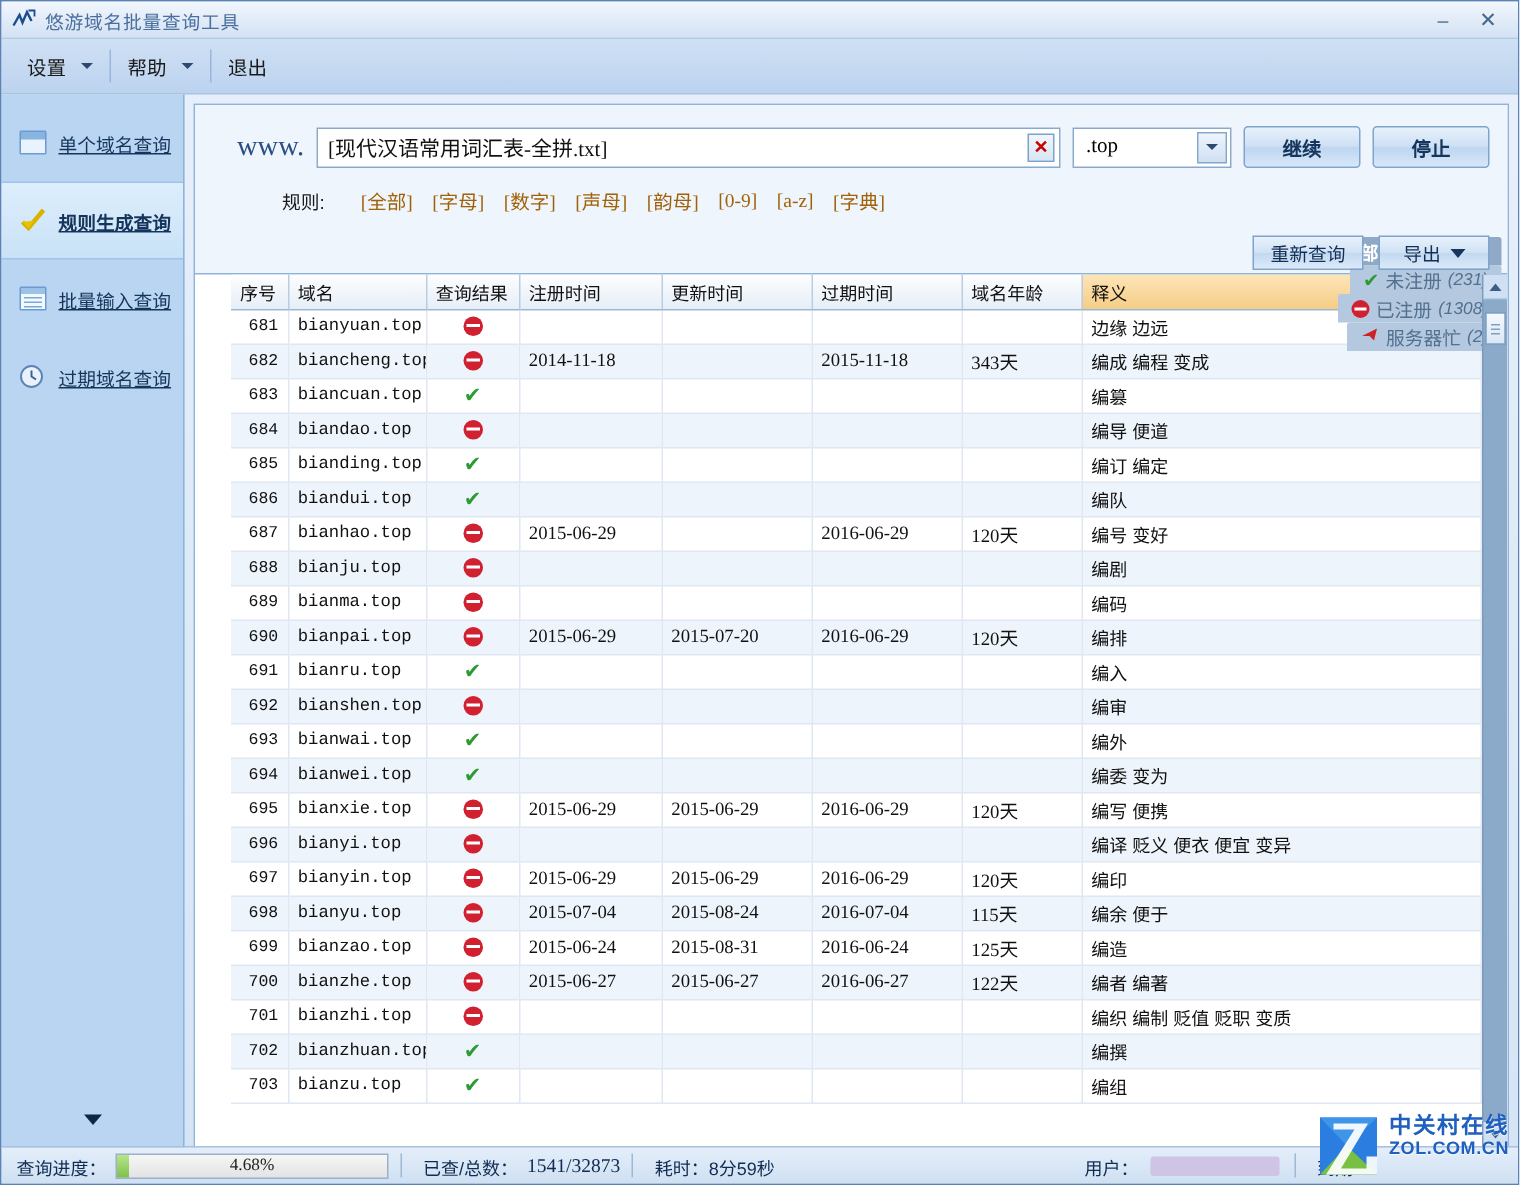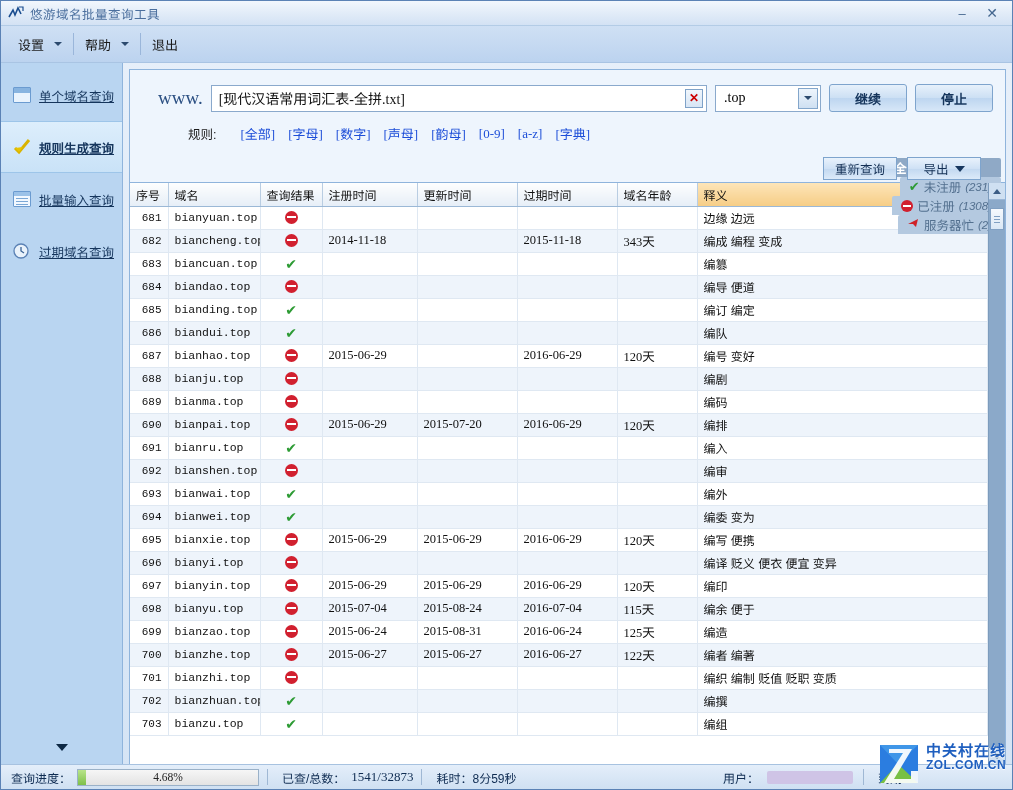"[全部]" .rule-link { color: #1d4ed8 -> #a16207 }
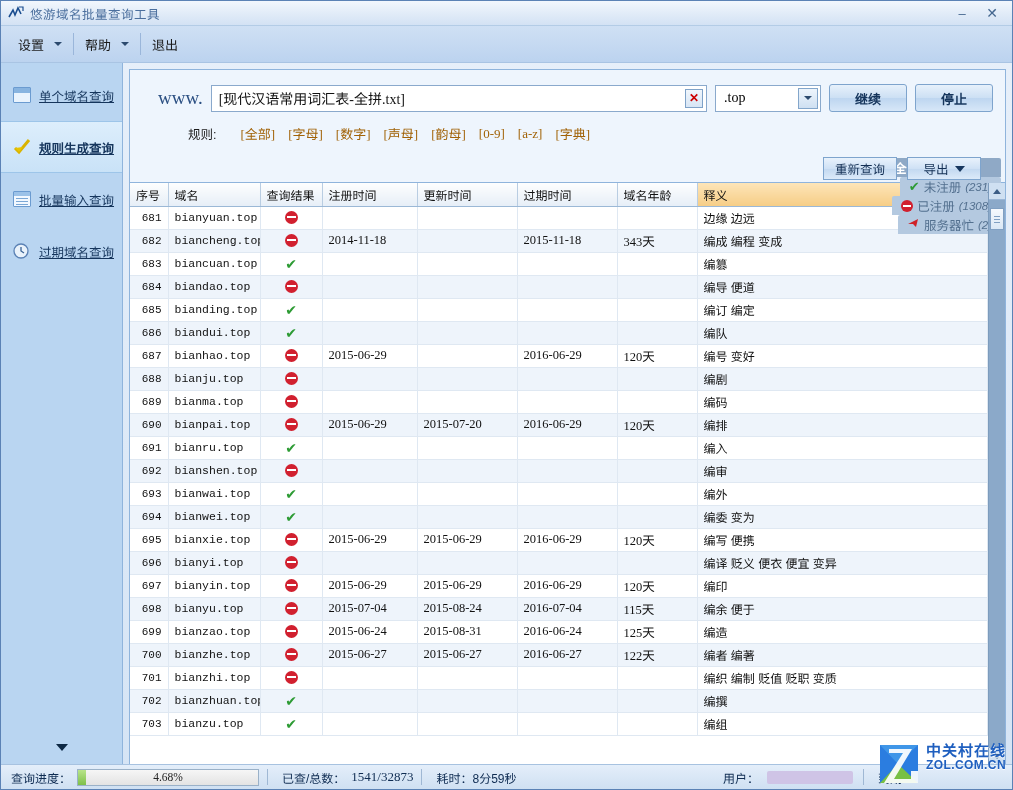"重新查询" .tab-actions { right: 24px -> 12px }
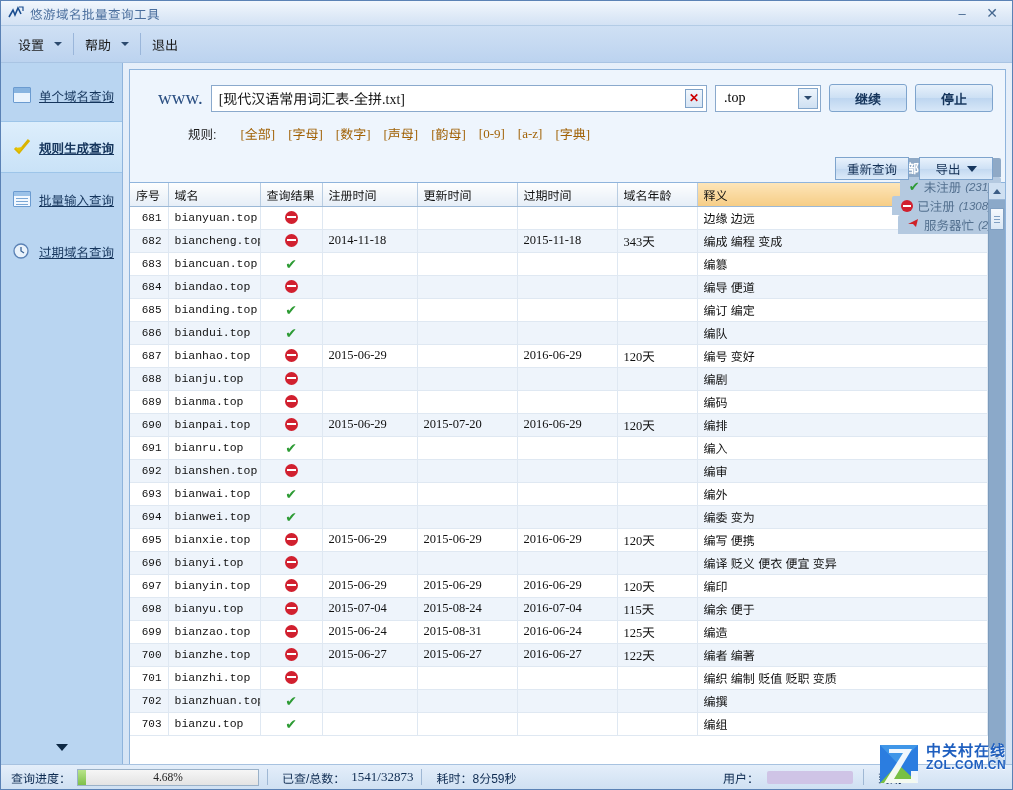"序号" .table-scroll { padding-left: none -> 24px }
